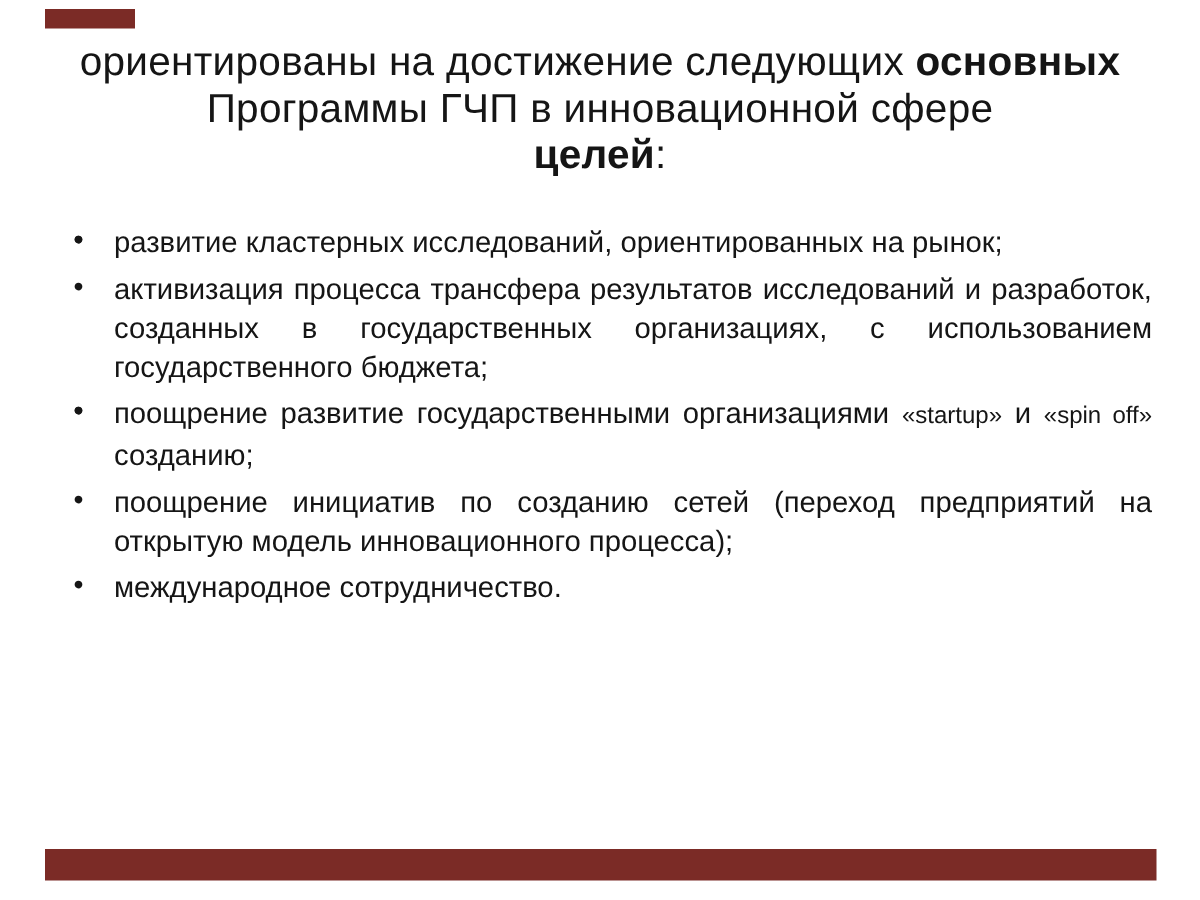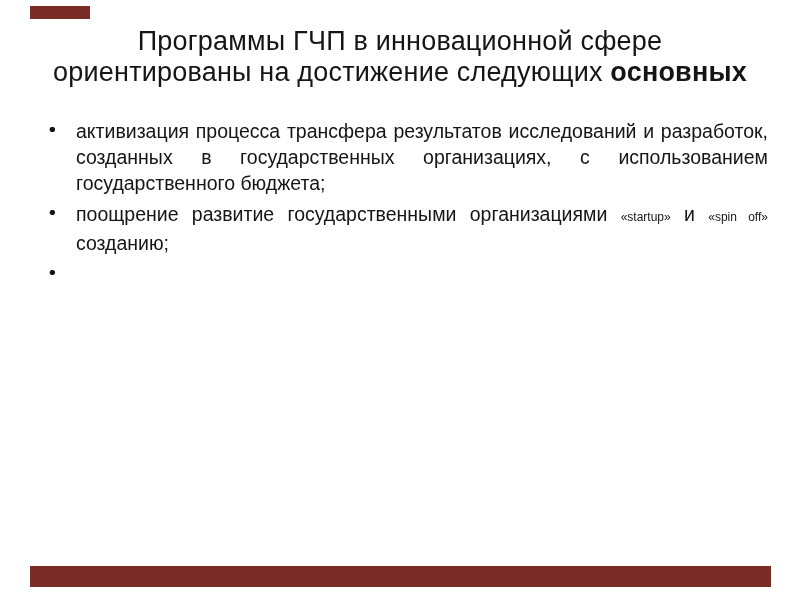"Программы ГЧП в инновационной сфере" span.t-line { order: before "ориентированы на достижение следующих" -> after "ориентированы на достижение следующих" }
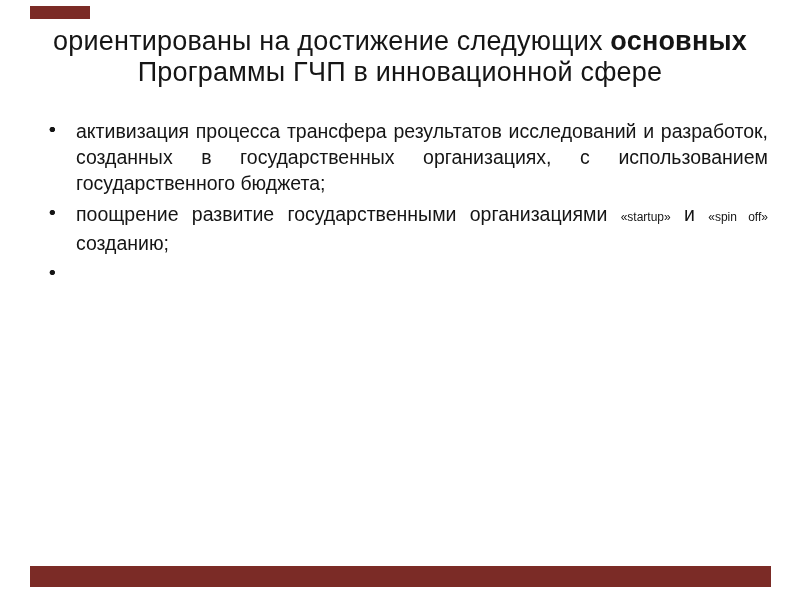"целей:" span.t-line { html: none -> <span><b>целей</b><span>:</span></span> }
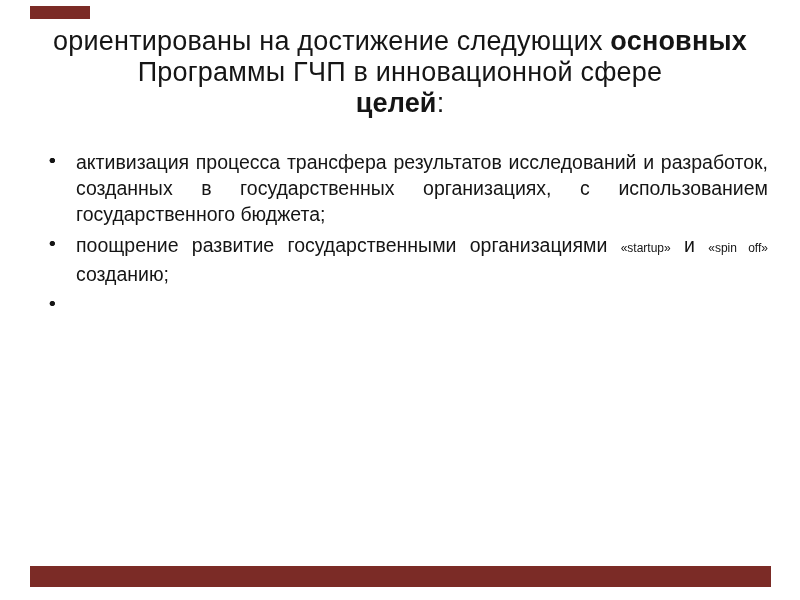"развитие кластерных исследований," span { html: none -> <span>развитие кластерных исследований, ориентированных на рынок;</span> }
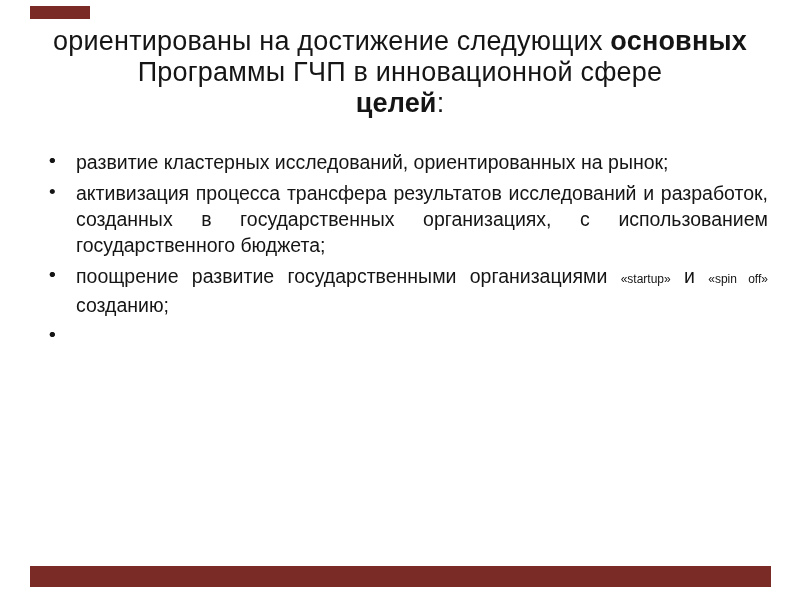"«startup»" .latin { font-size: 12px -> 16px }
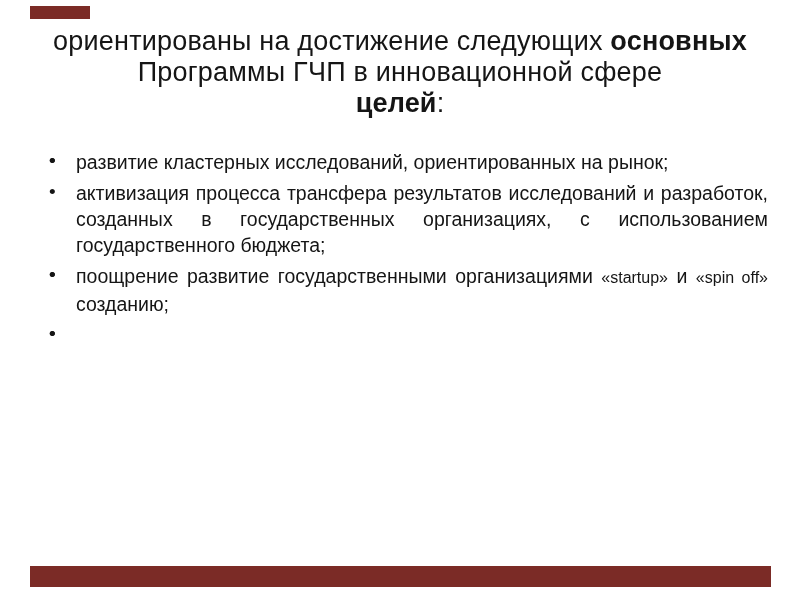"поощрение инициатив по созданию сетей" span { html: none -> <span>поощрение инициатив по созданию сетей (переход предприятий на открытую модель инновационного процесса);</span> }
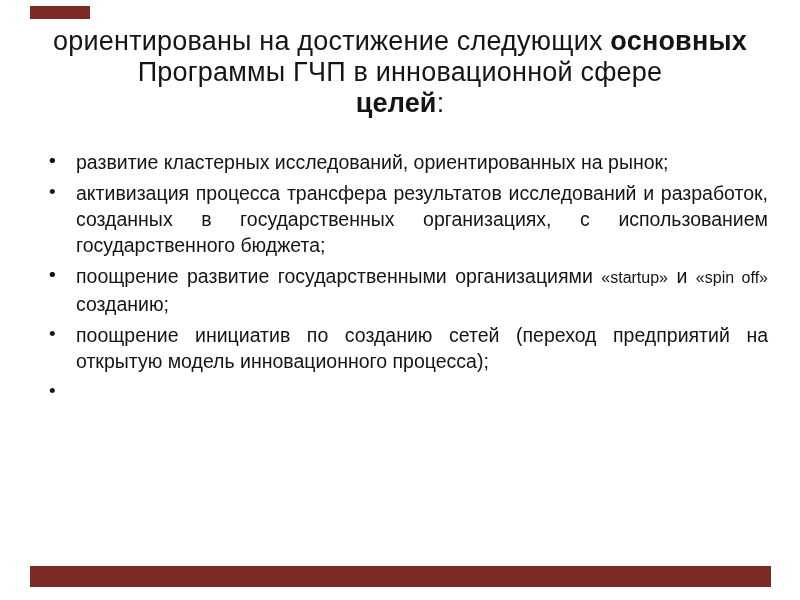"международное сотрудничество." span { html: none -> <span>международное сотрудничество.</span> }
